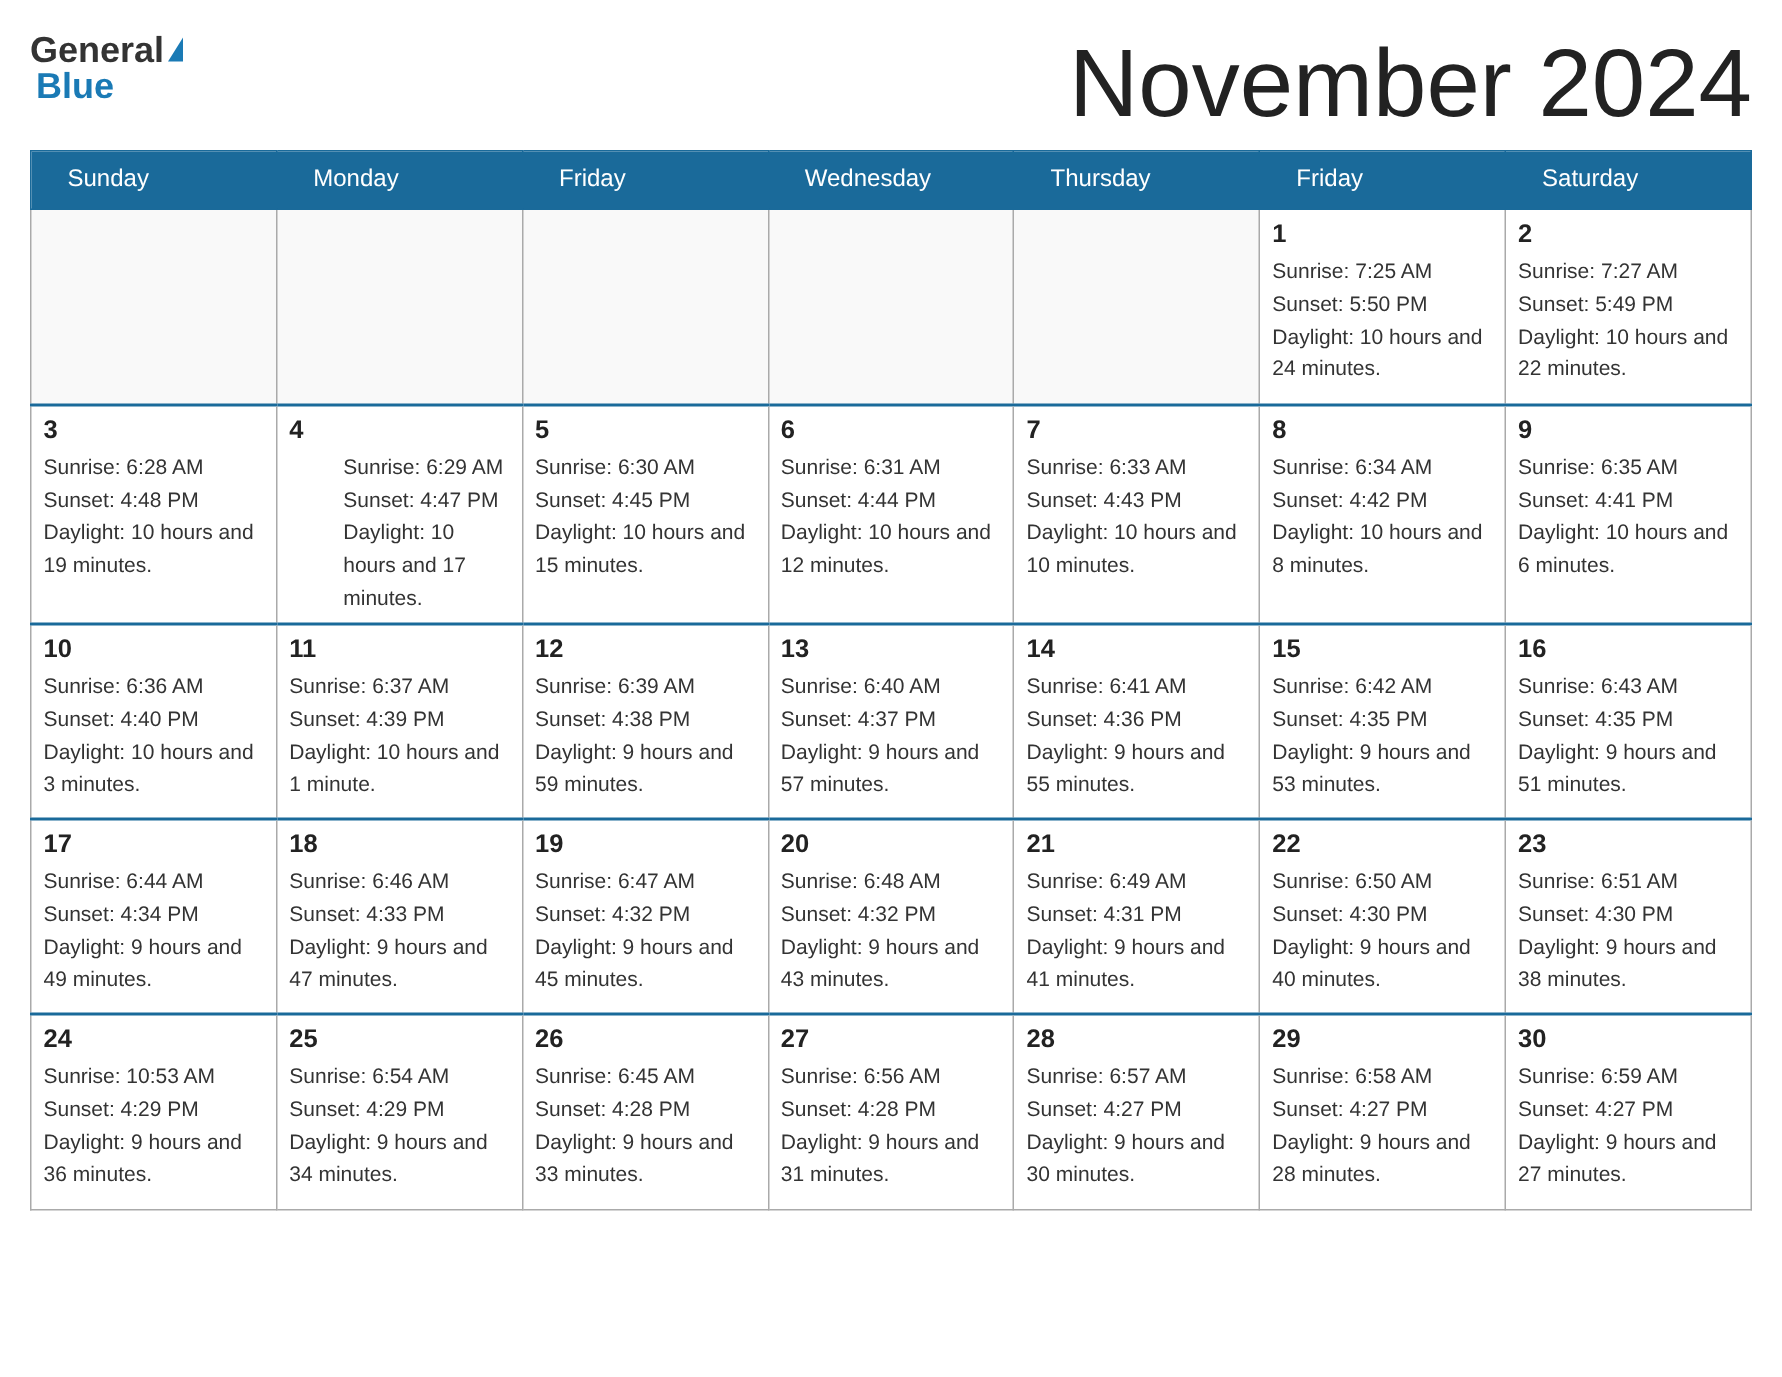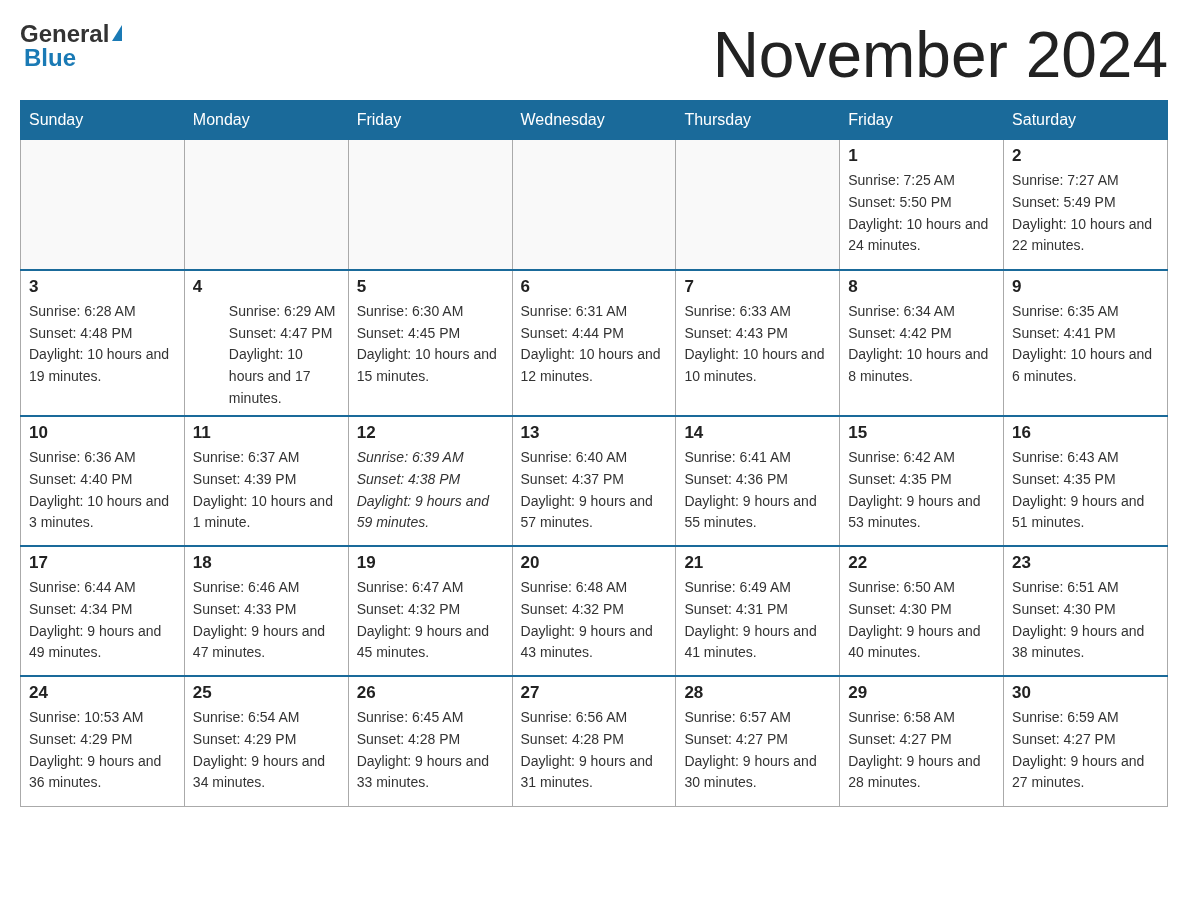"Sunday" .calendar th { padding: 10px 8px -> 10px 24px }
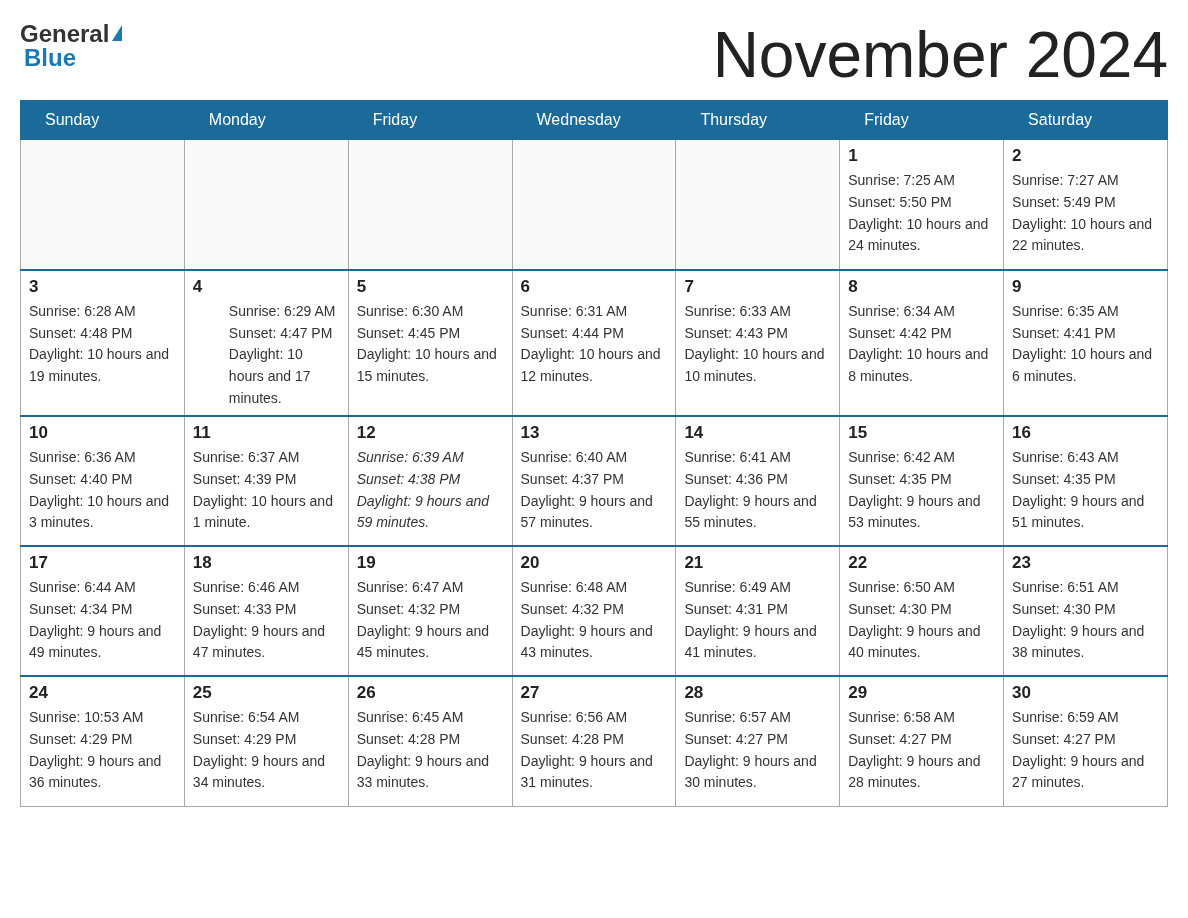"Sunrise: 6:39 AM" div.day-info { font-style: italic -> none }
